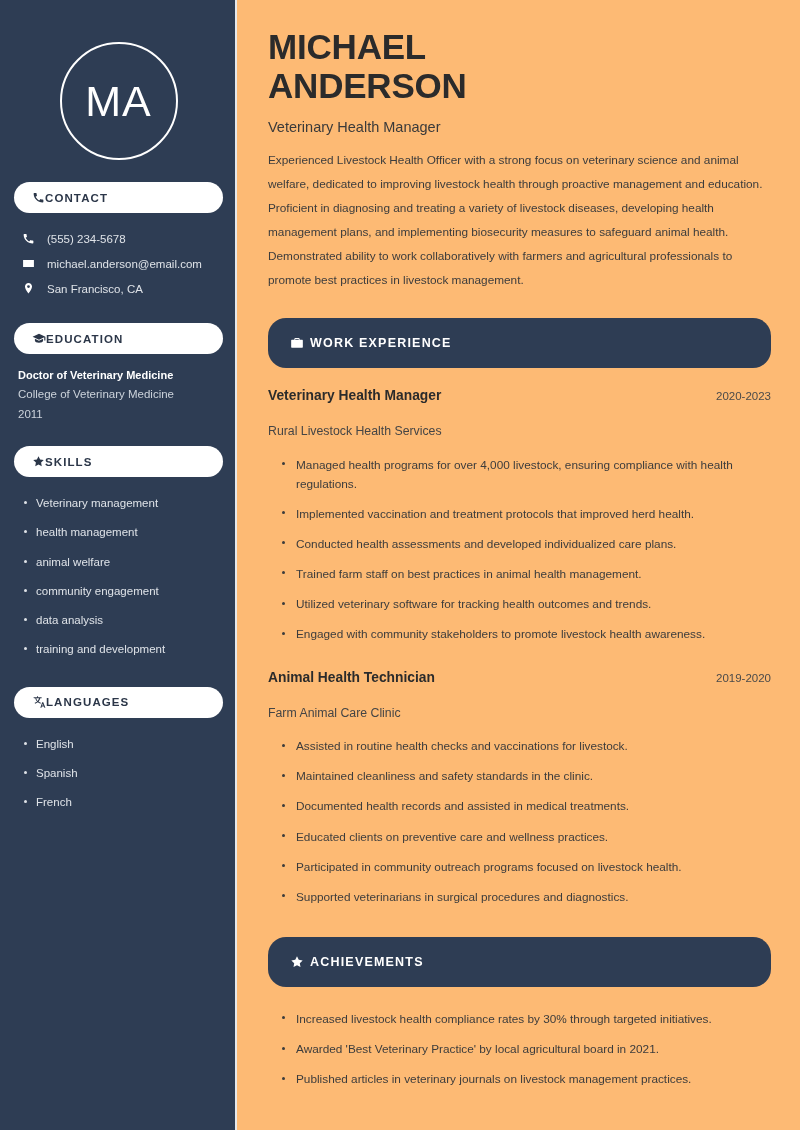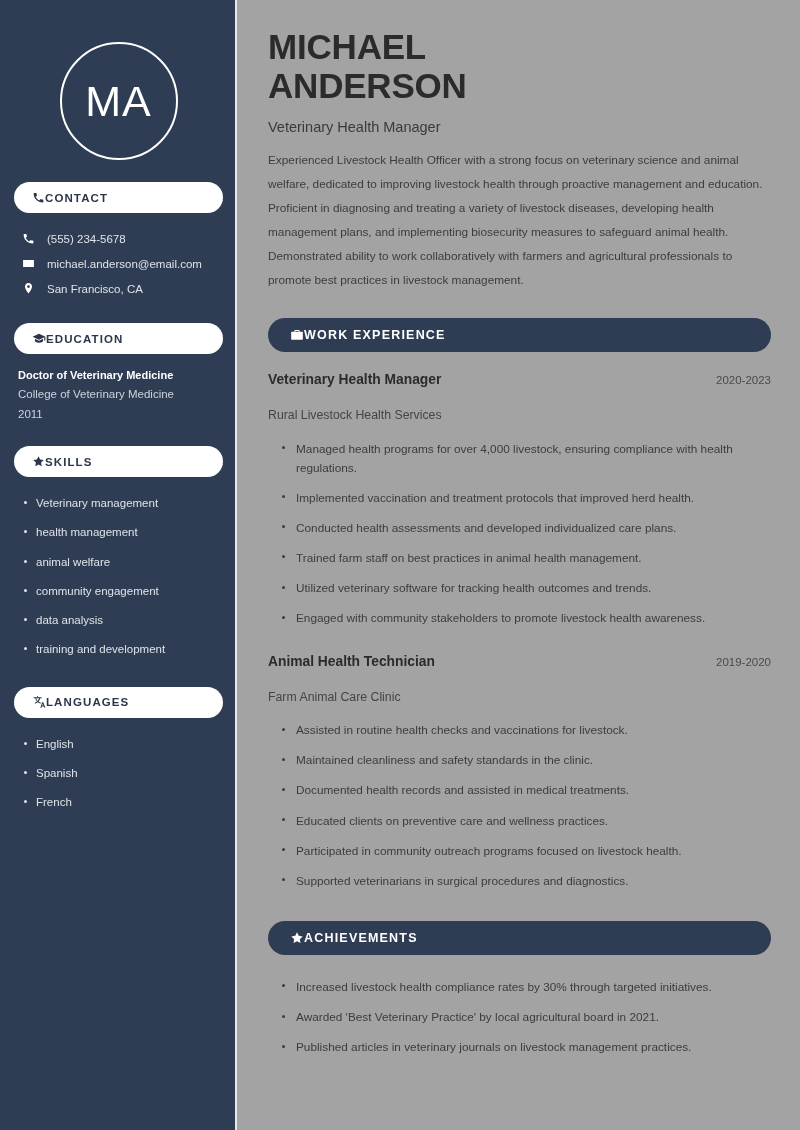"MICHAEL" .main { background: #a3a3a3 -> #fdba74 }
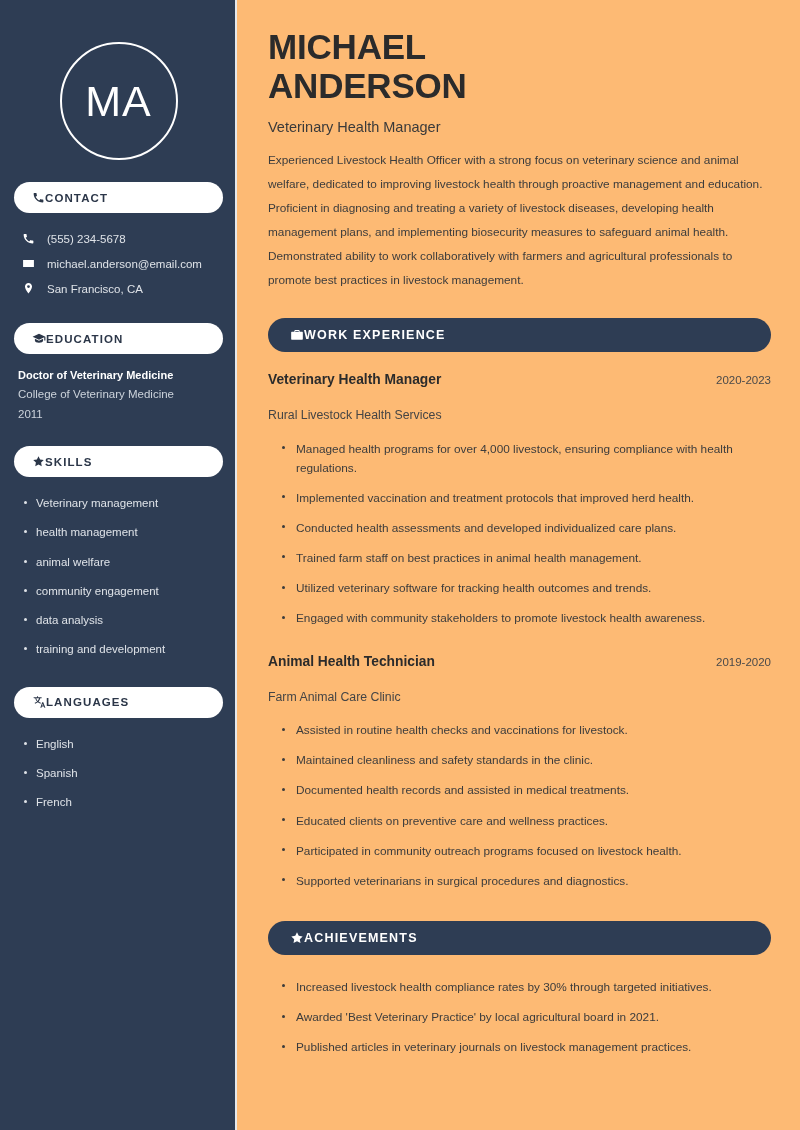"WORK EXPERIENCE" .sec-header { gap: 0 -> 6px; height: 34px -> 50px }
